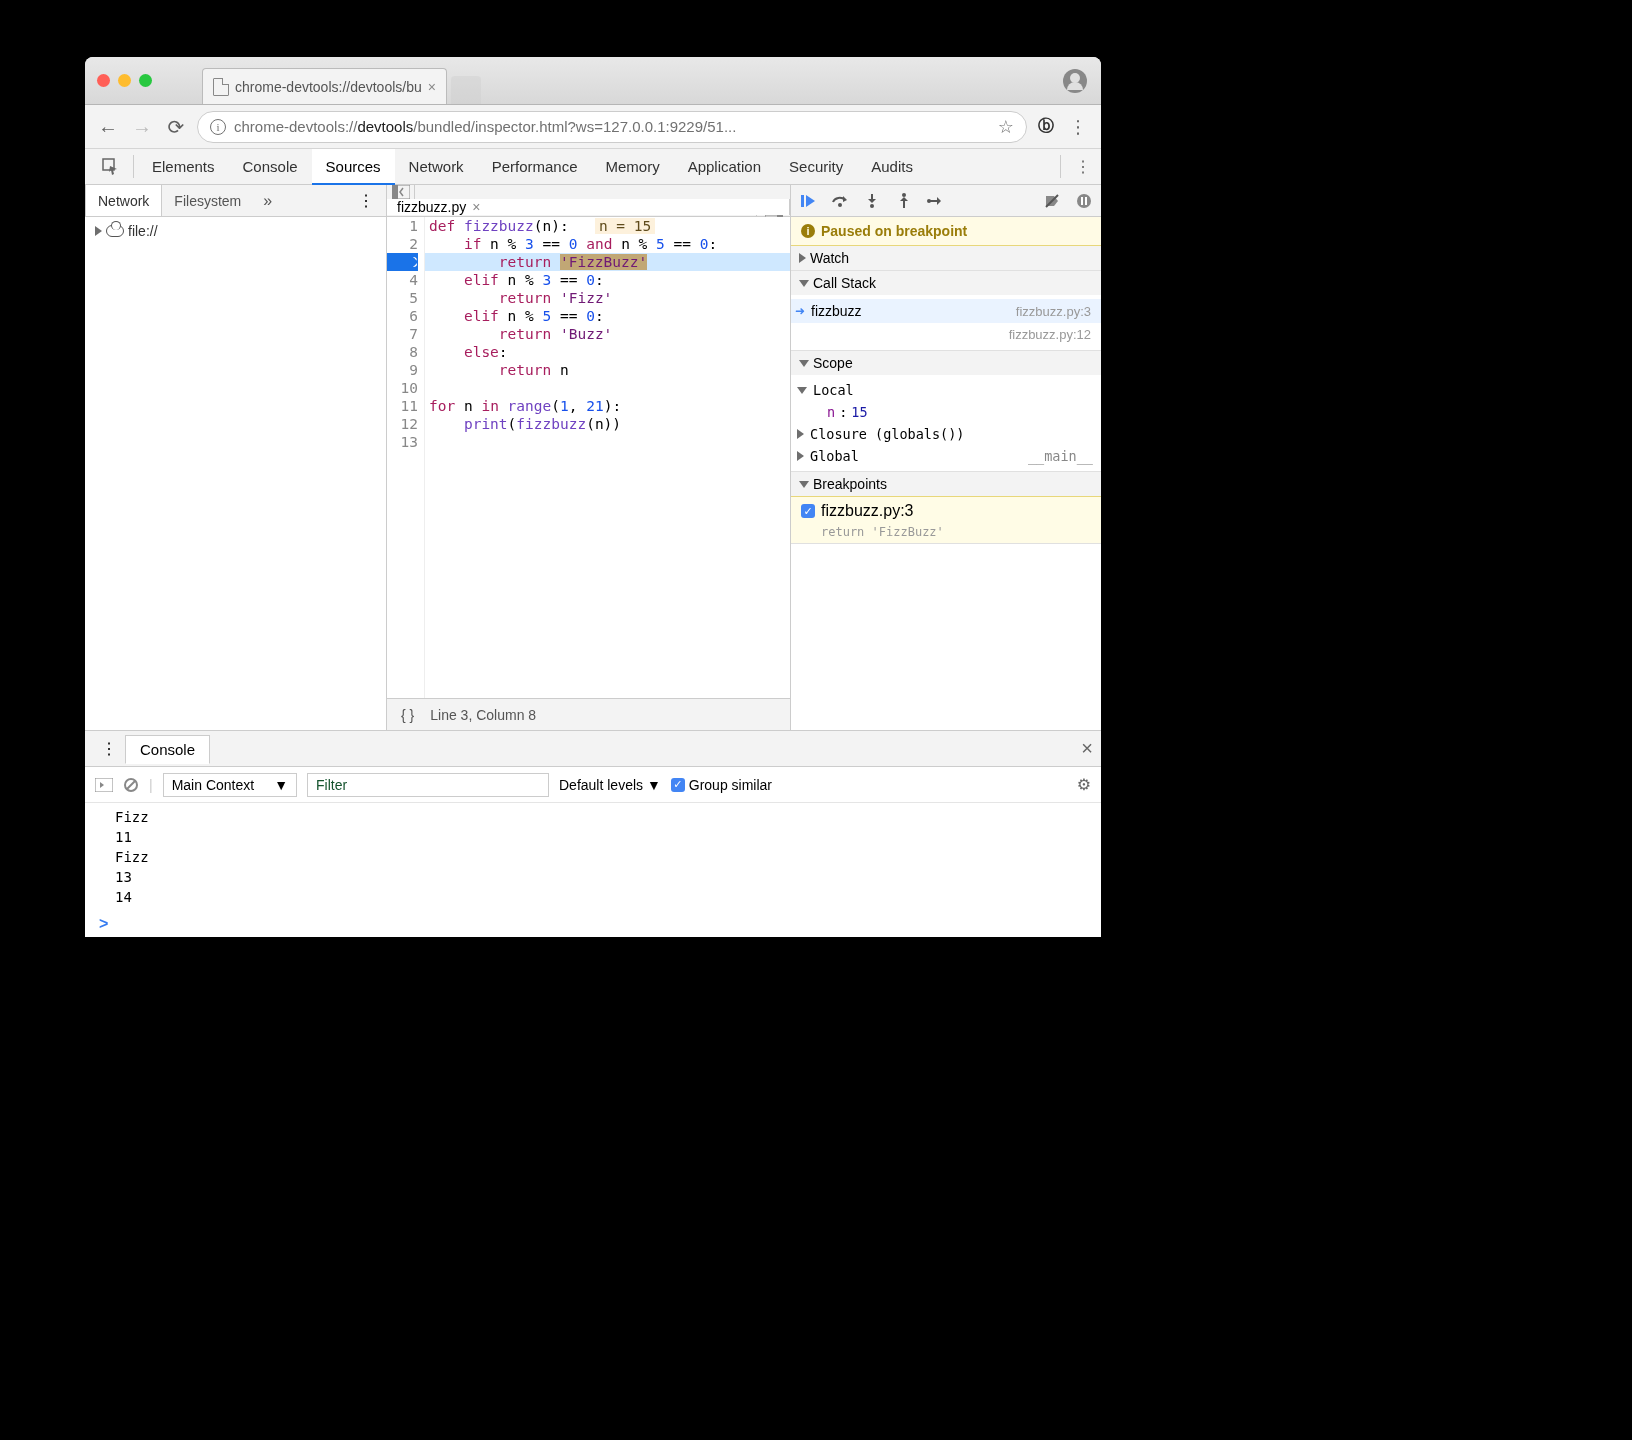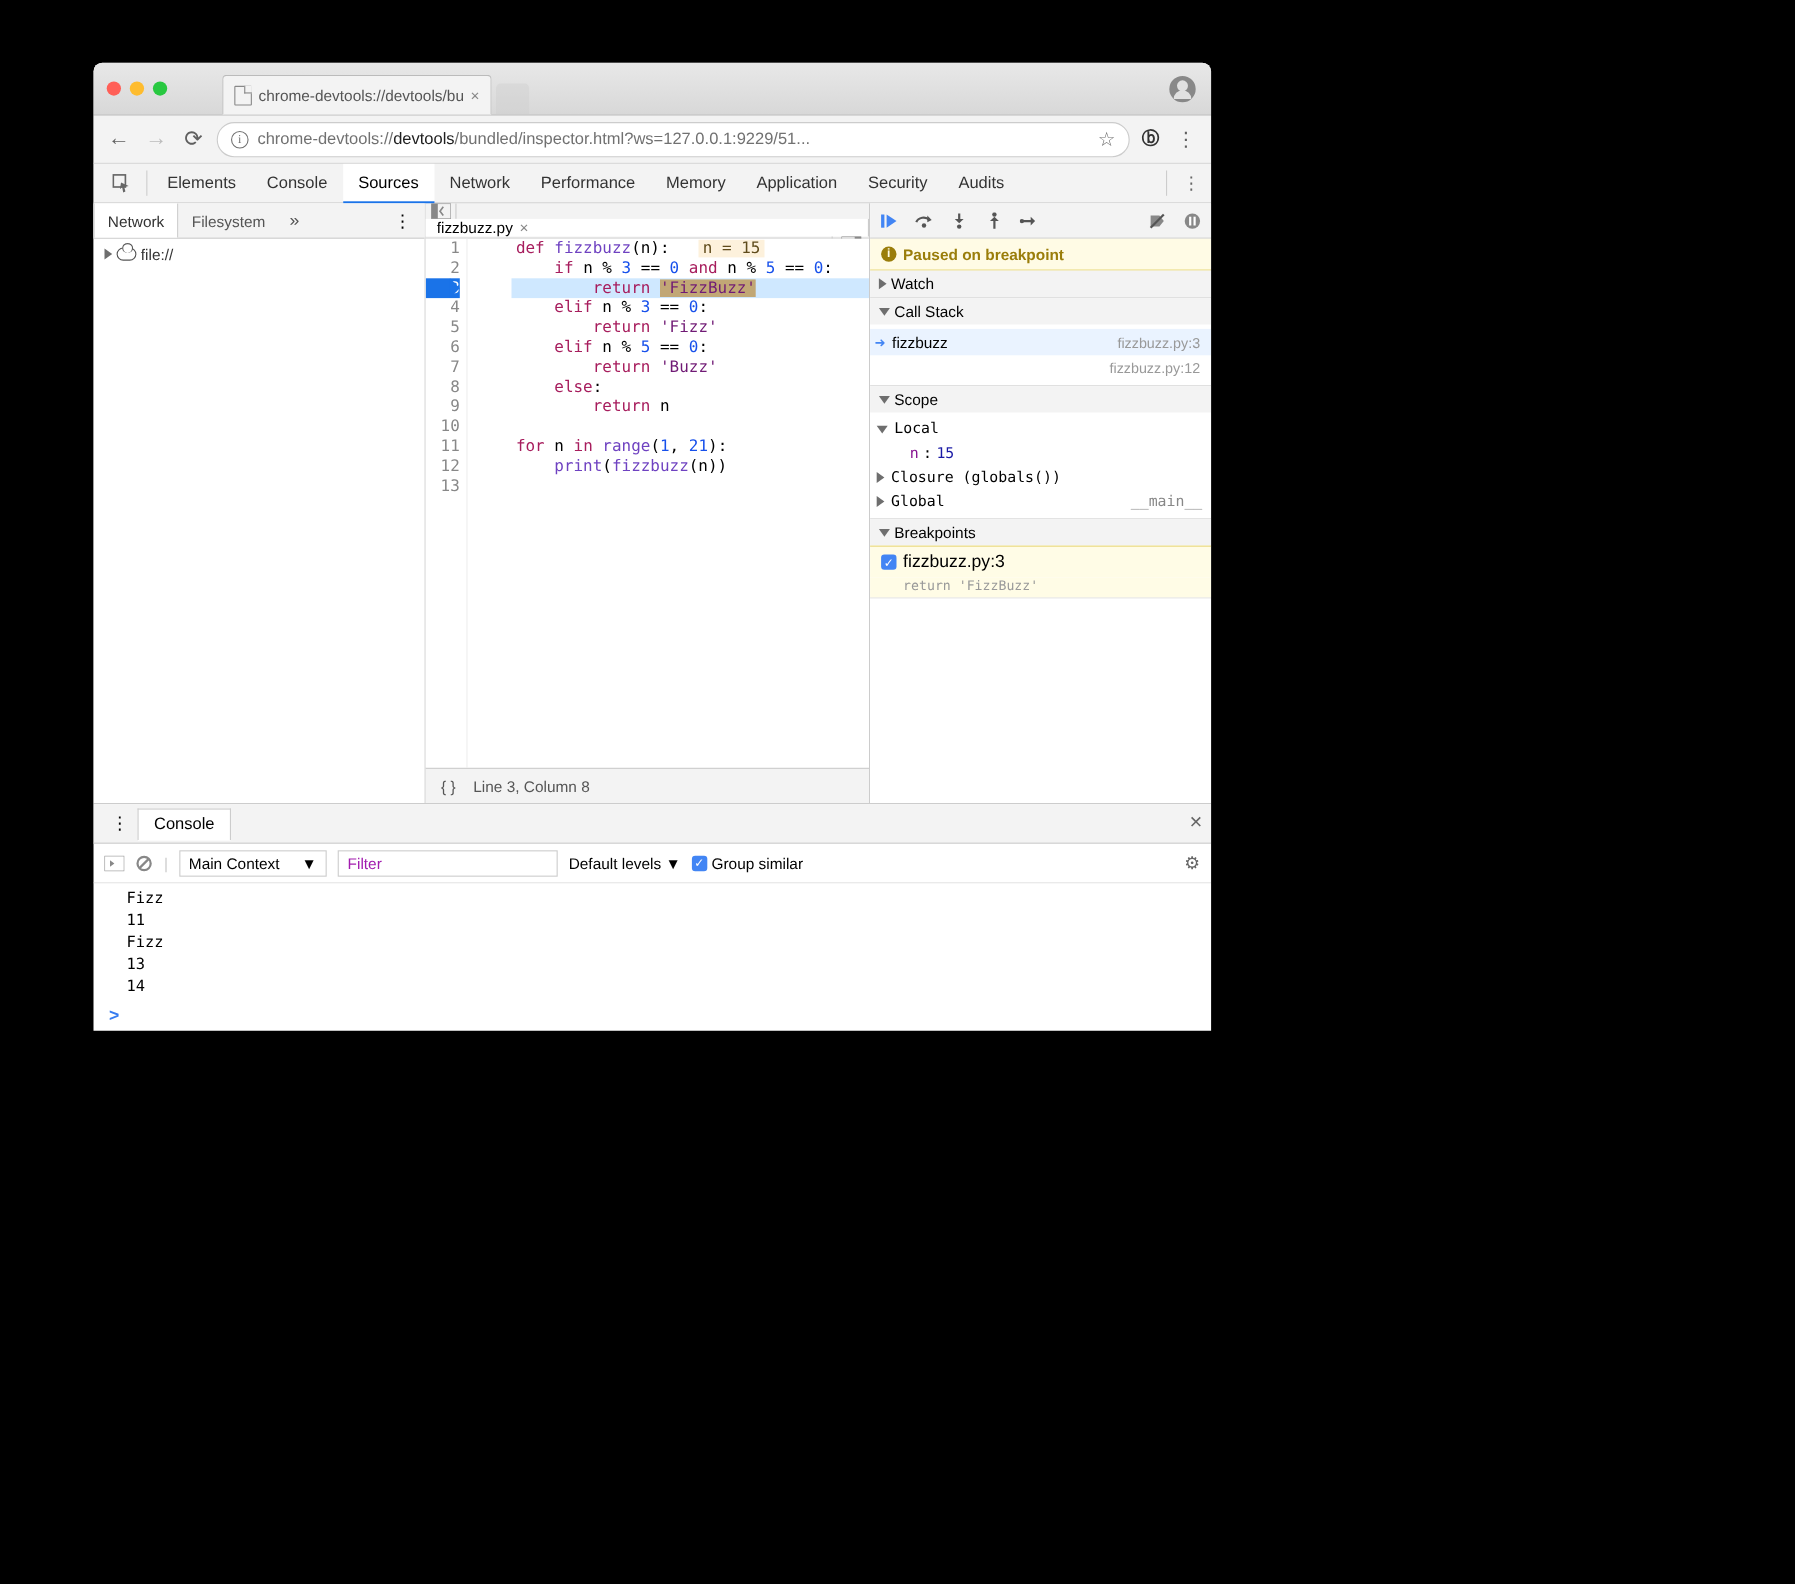"def fizzbuzz(n): n = 15" .src .line { margin-left: 40px -> none }
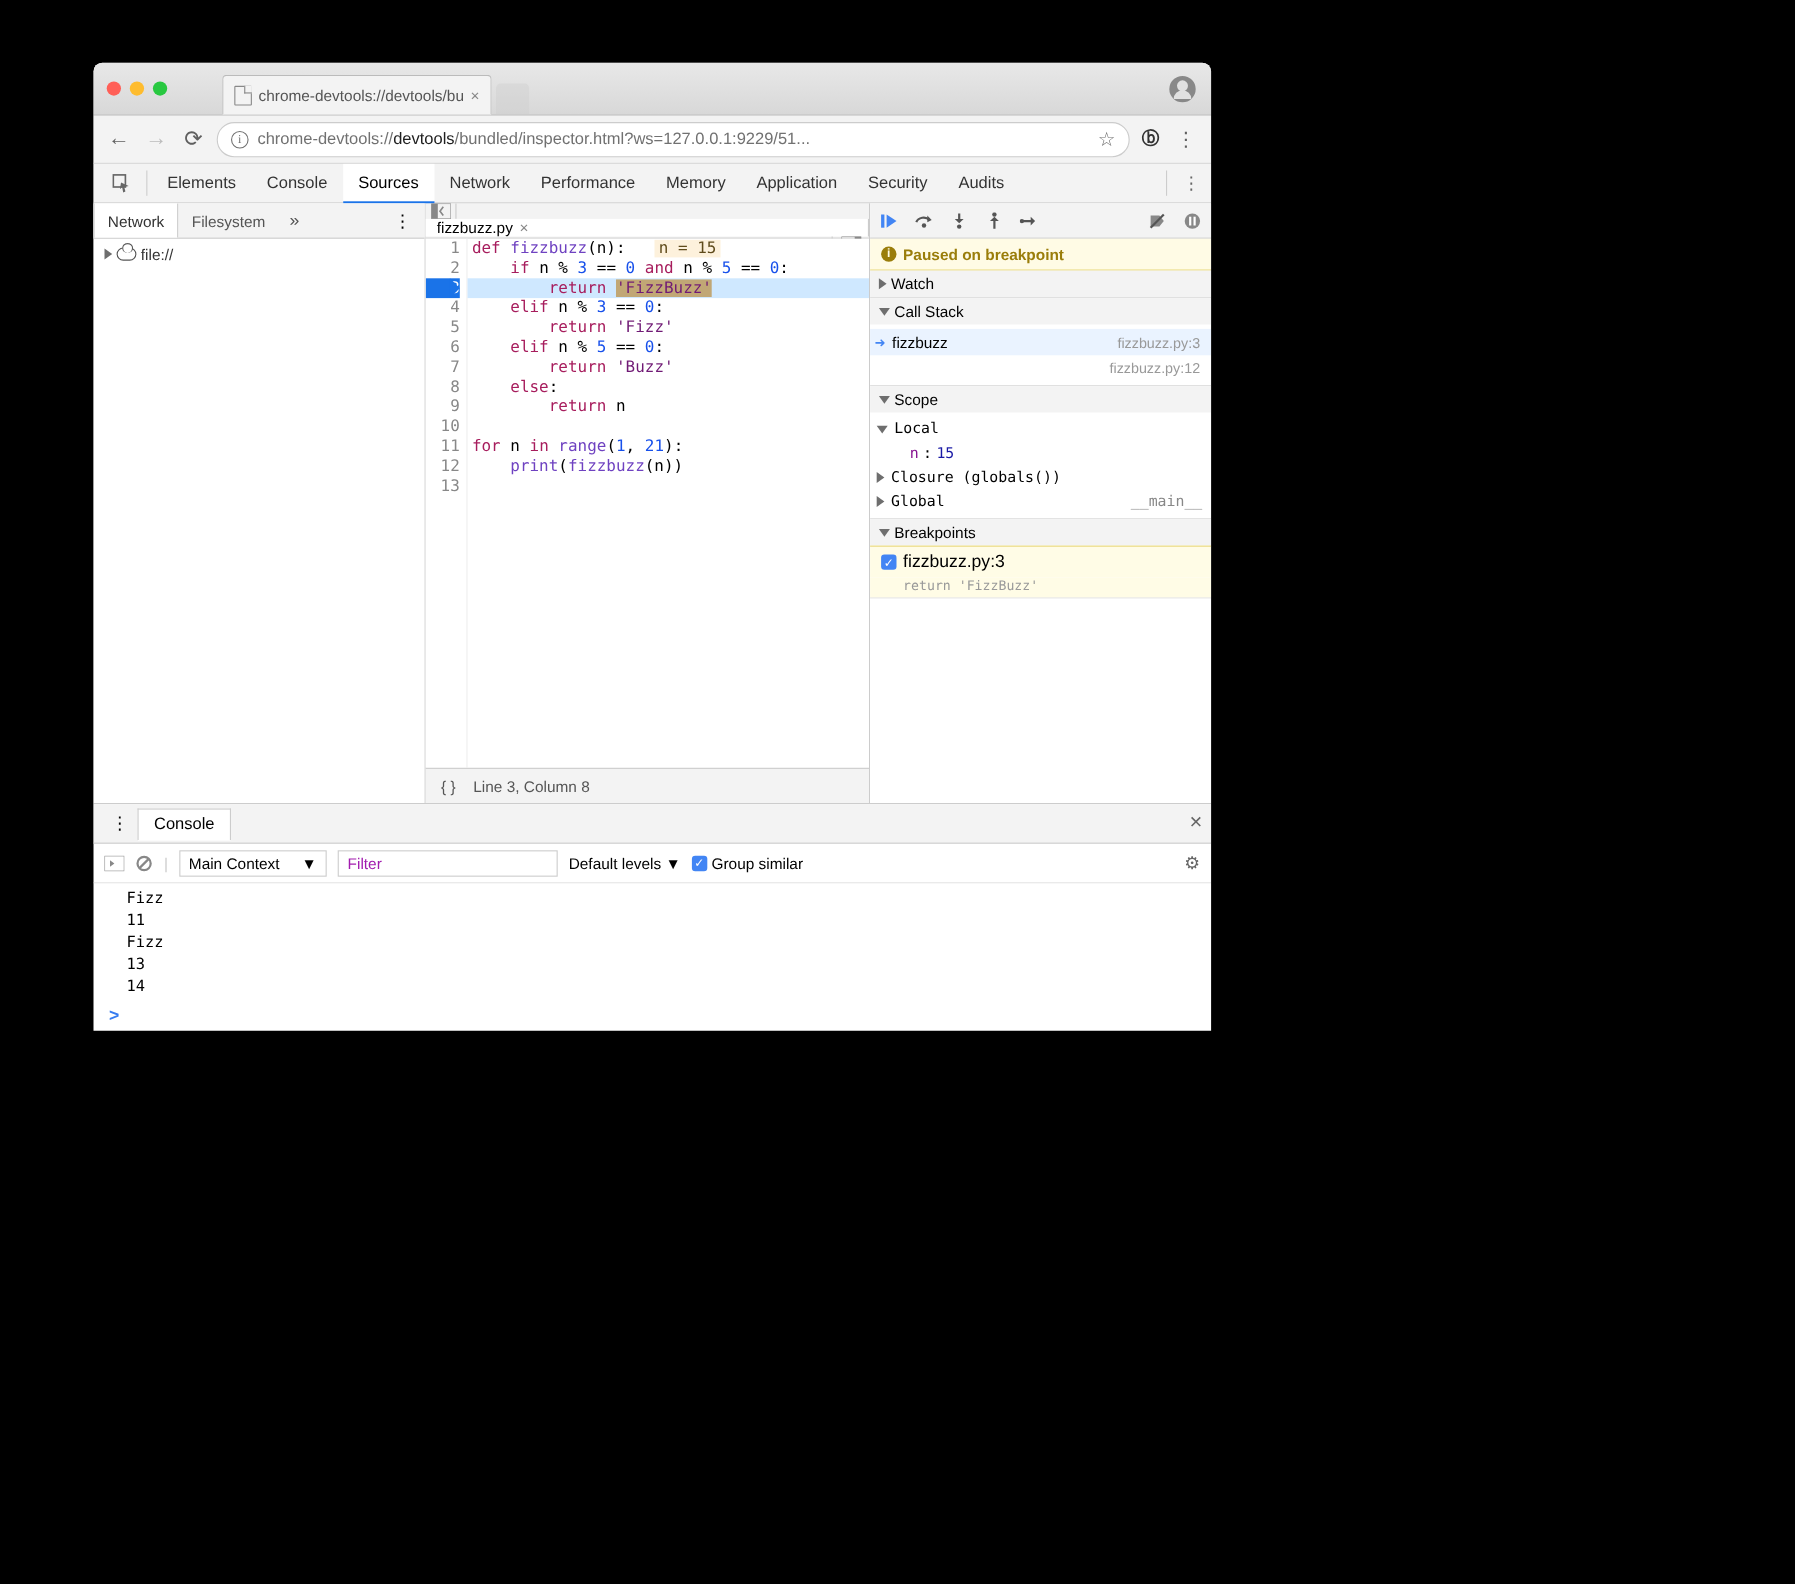"Filter" .con-filter { color: #a21caf -> #14532d; width: 200px -> 242px }
